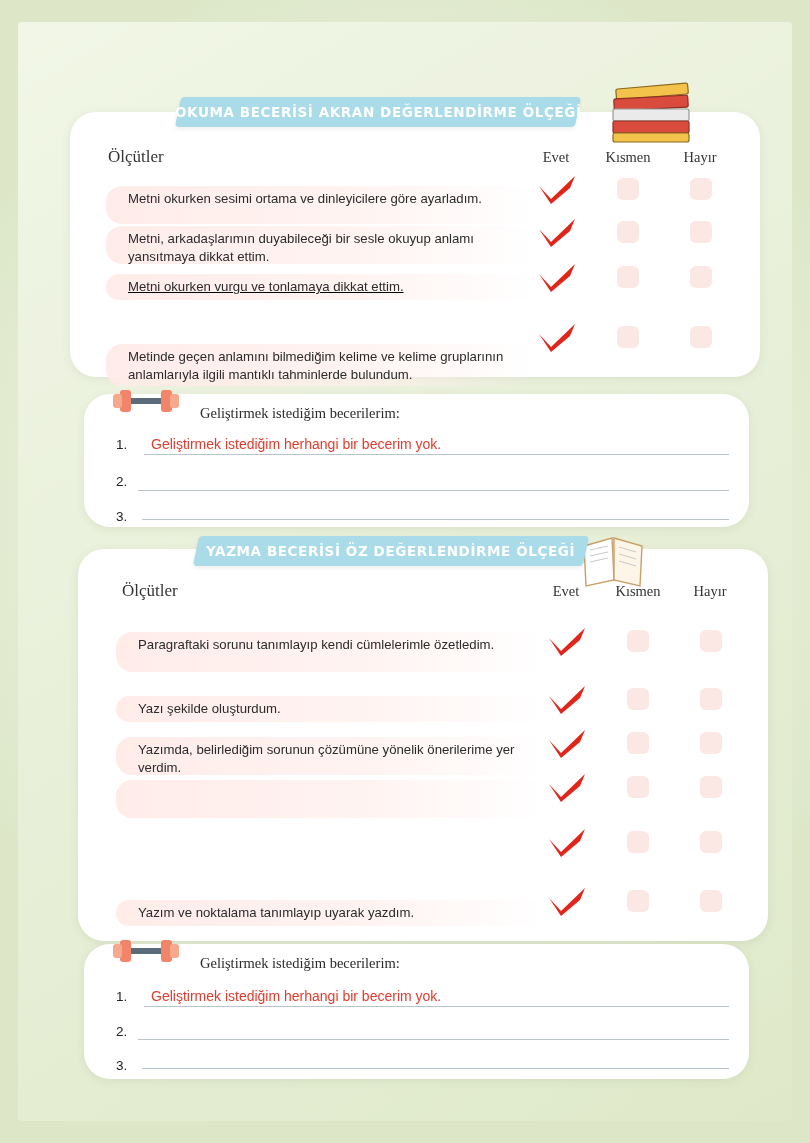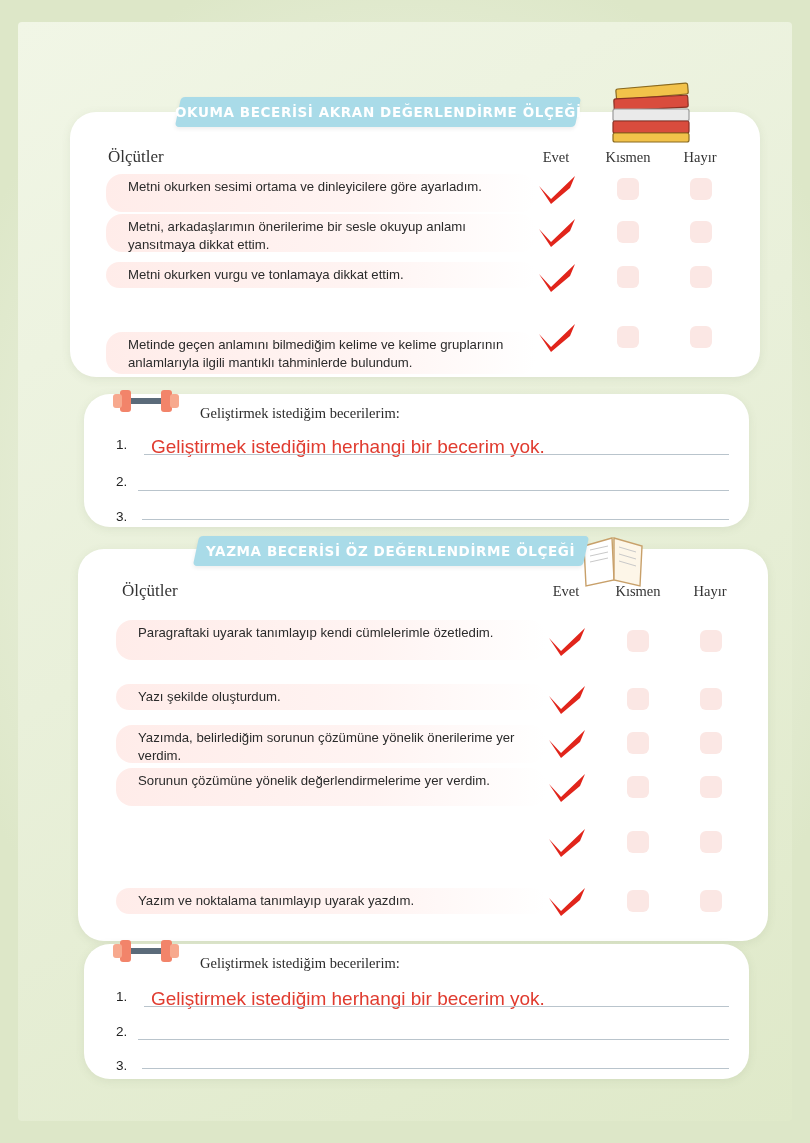"Metni okurken sesimi ortama ve" .crit-row { margin-top: none -> 12px }
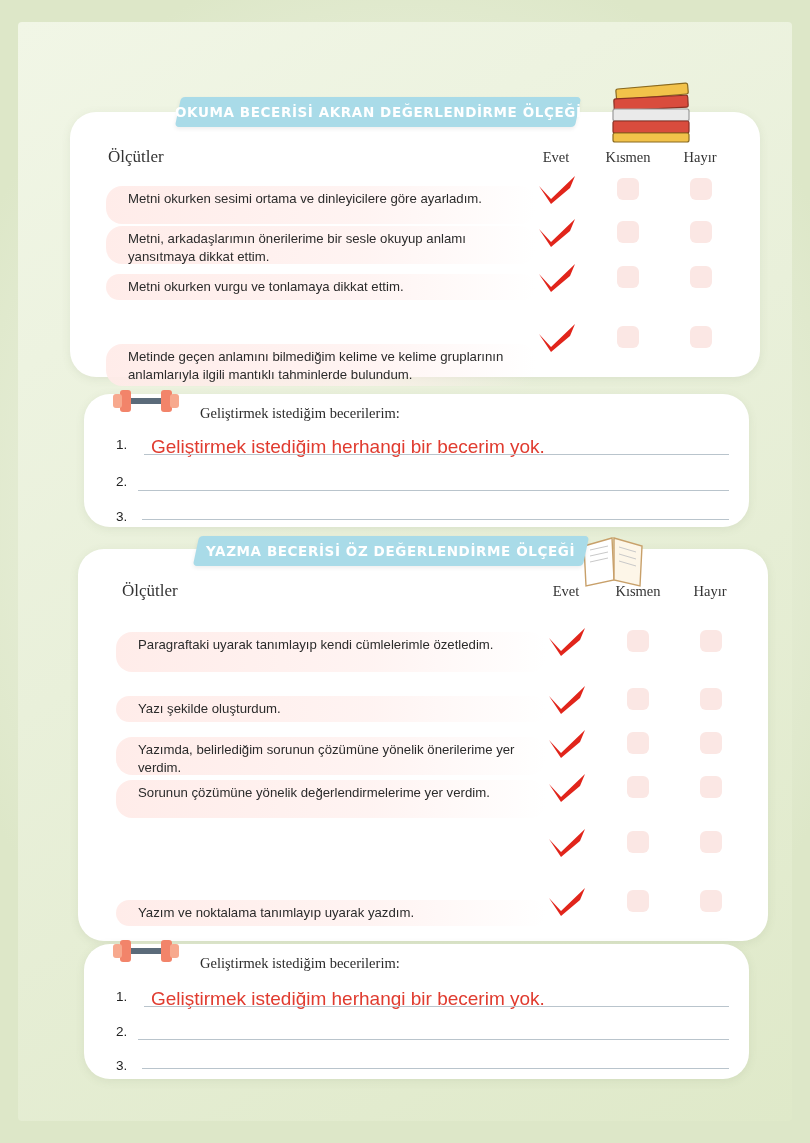"Metni, arkadaşlarımın önerilerime bir" div.crit-text { text: önerilerime -> duyabileceği }
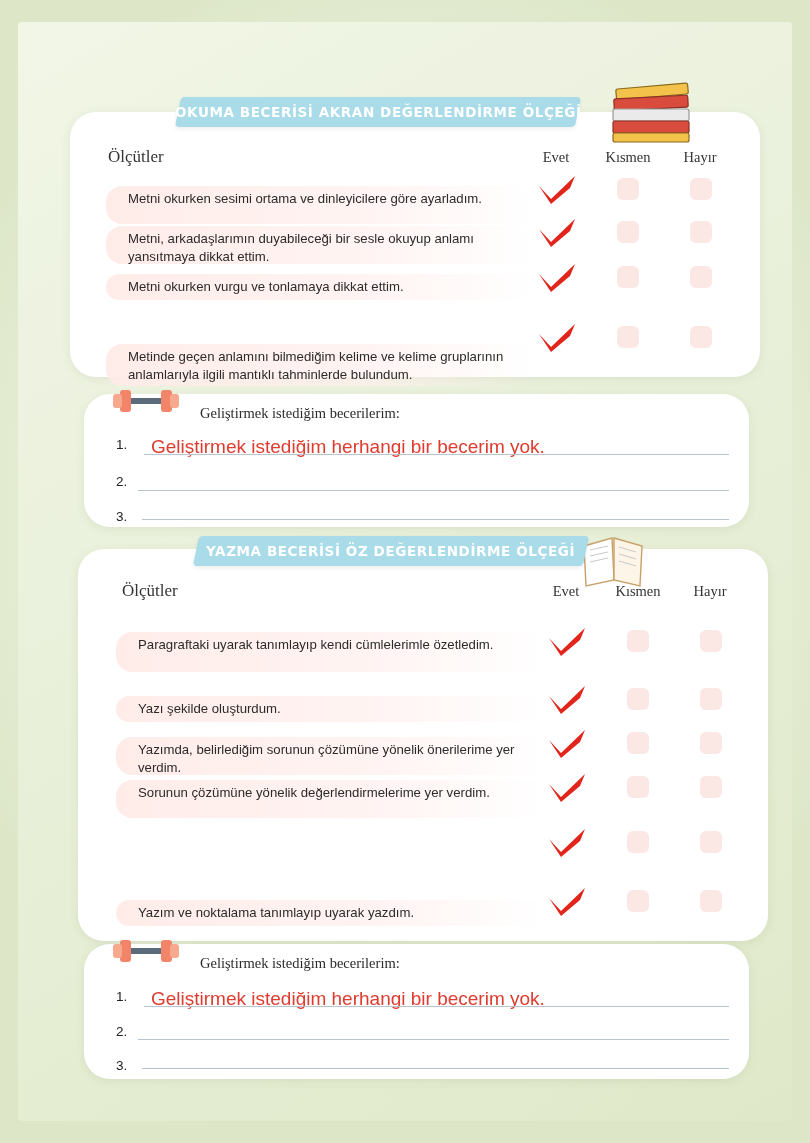"Metni okurken vurgu ve tonlamaya" div.crit-row { text-decoration: none -> underline }
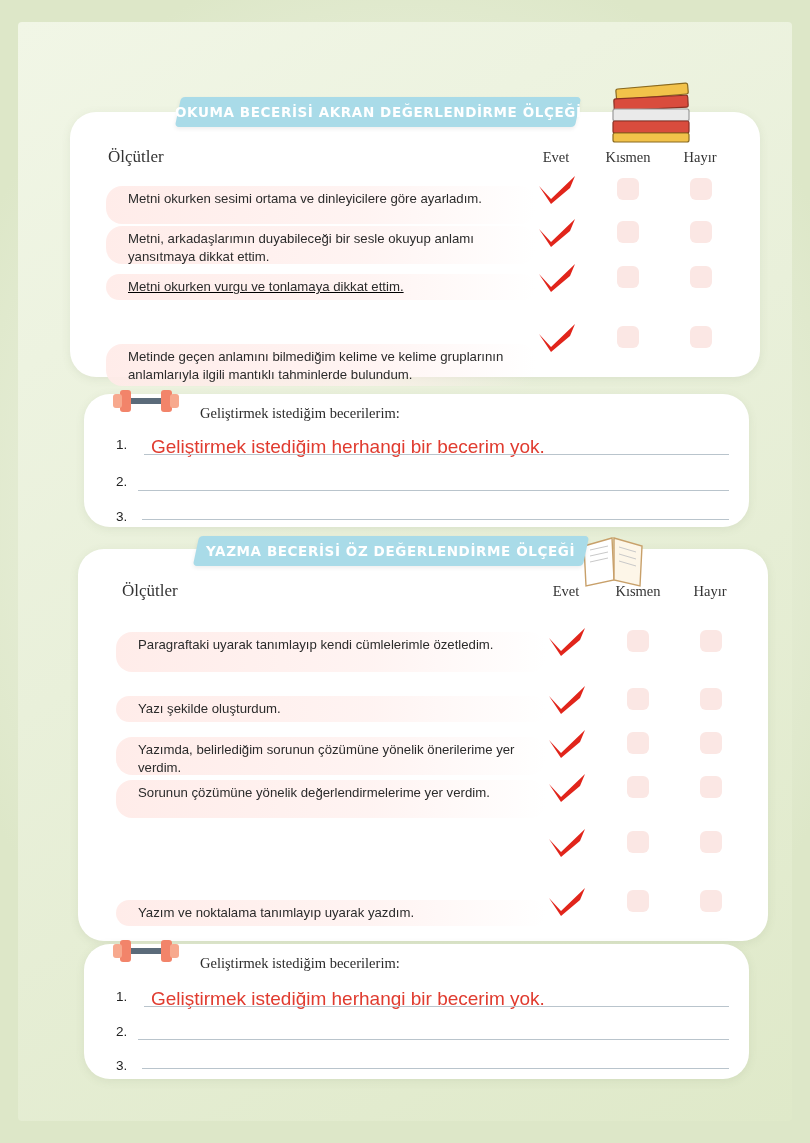"Geliştirmek istediğim herhangi bir" .skill-answer { font-size: 19px -> 14px }
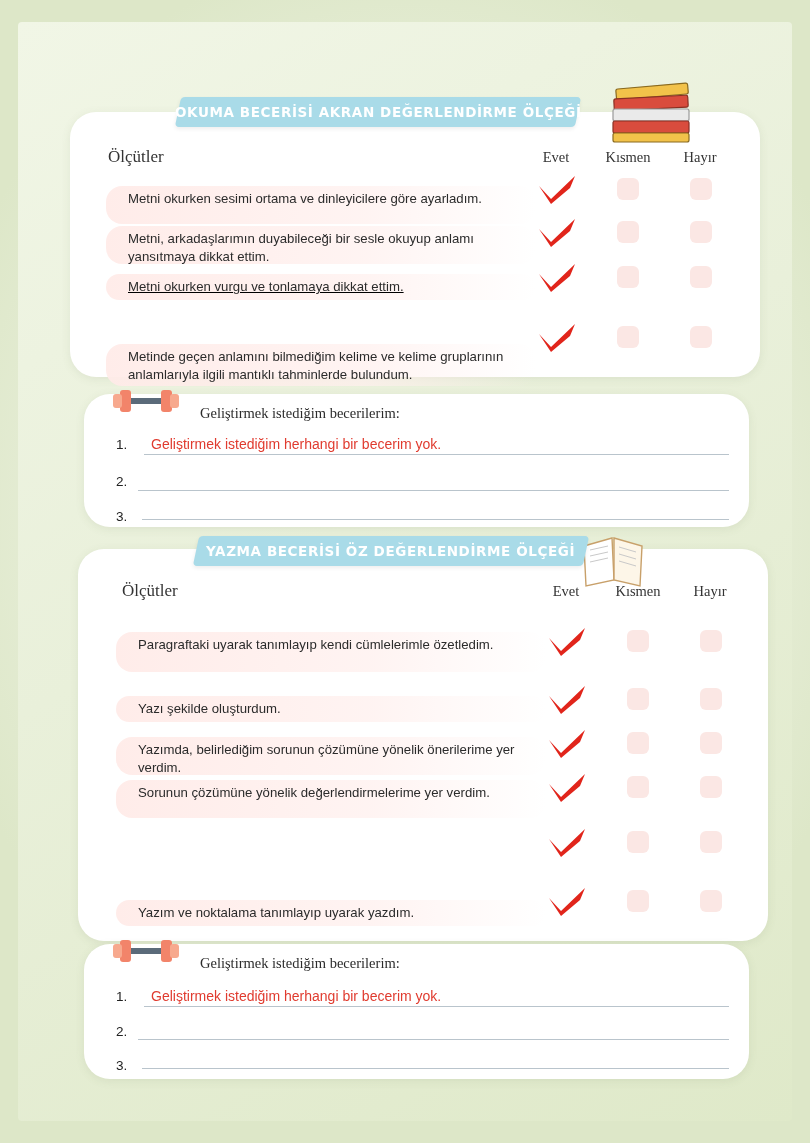"Paragraftaki uyarak tanımlayıp kendi" div.crit-text { text: uyarak -> sorunu }
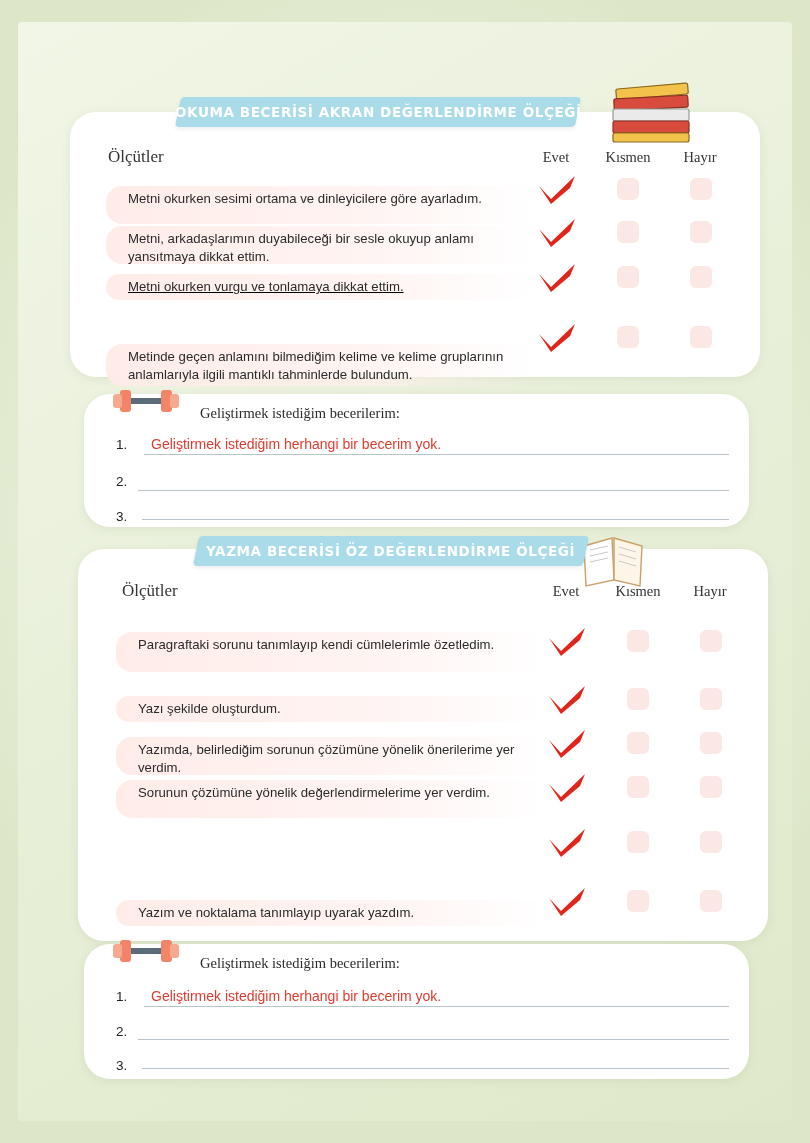"Sorunun çözümüne yönelik" div.crit-text { html: <div>Sorunun çözümüne yönelik değerlendirmelerime yer verdim.</div> -> none }
